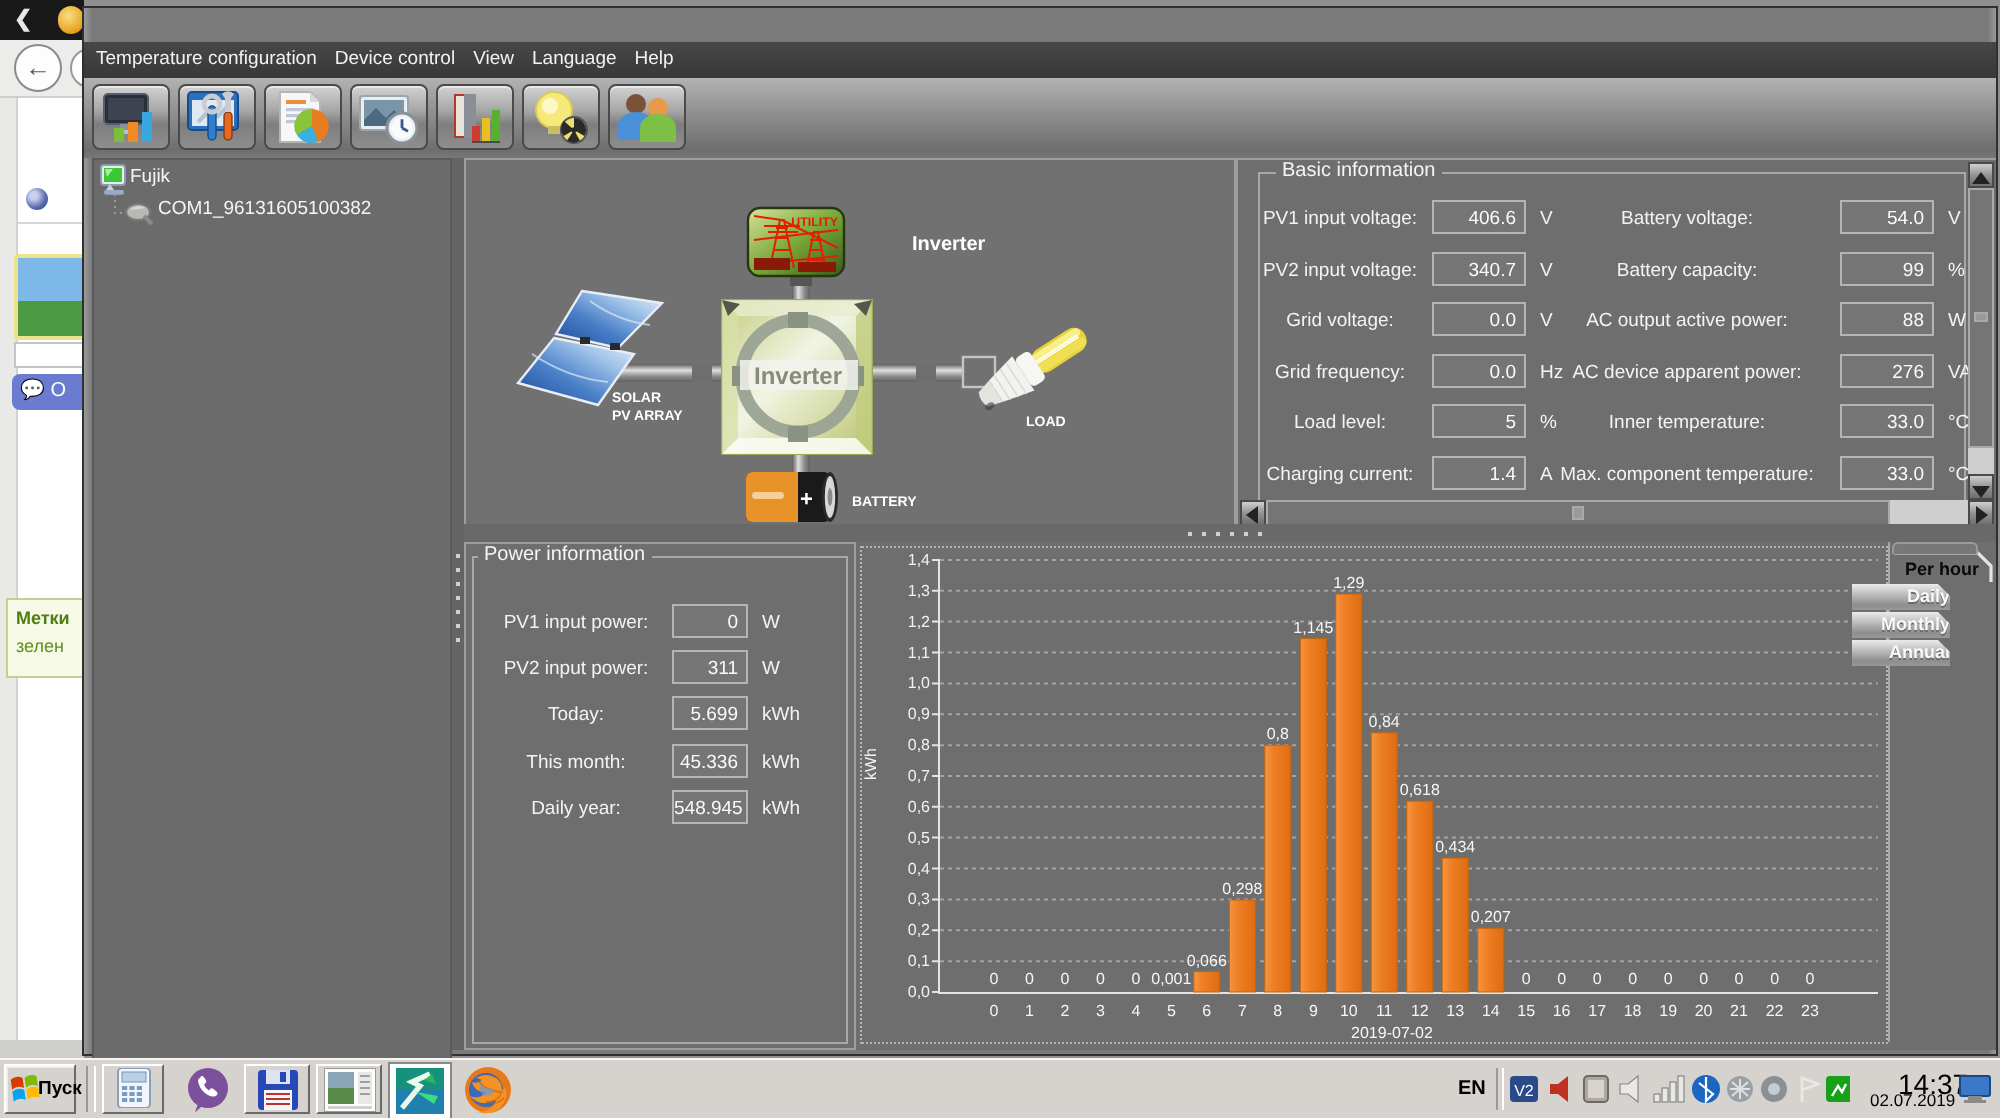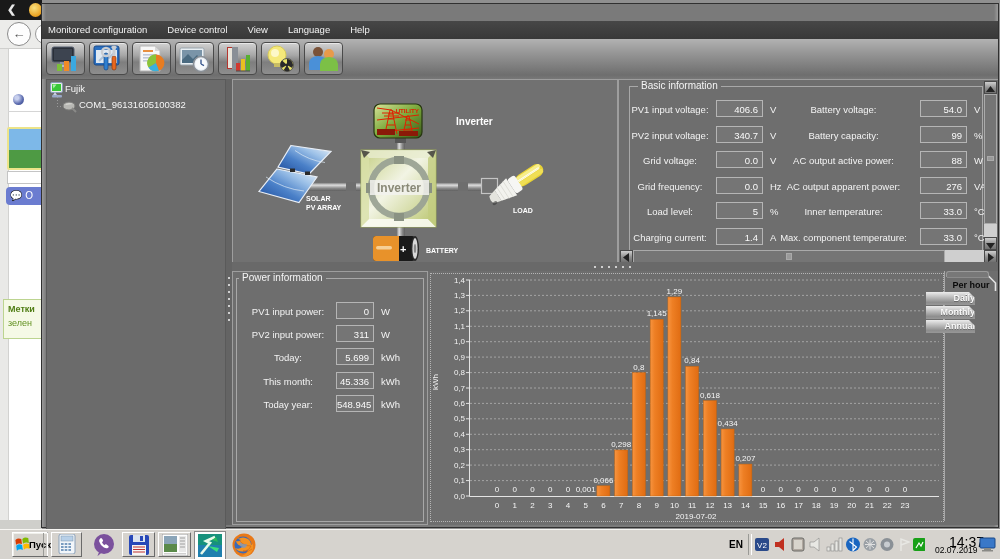"Monitored configuration" span { text: Monitored -> Temperature }
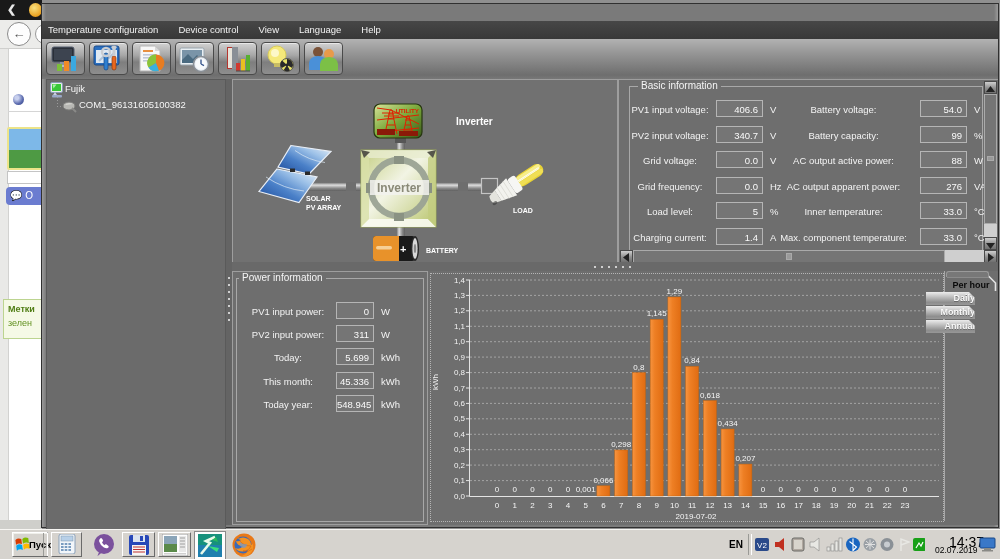"Device control" #menu span { margin-left: 20px -> 9px }
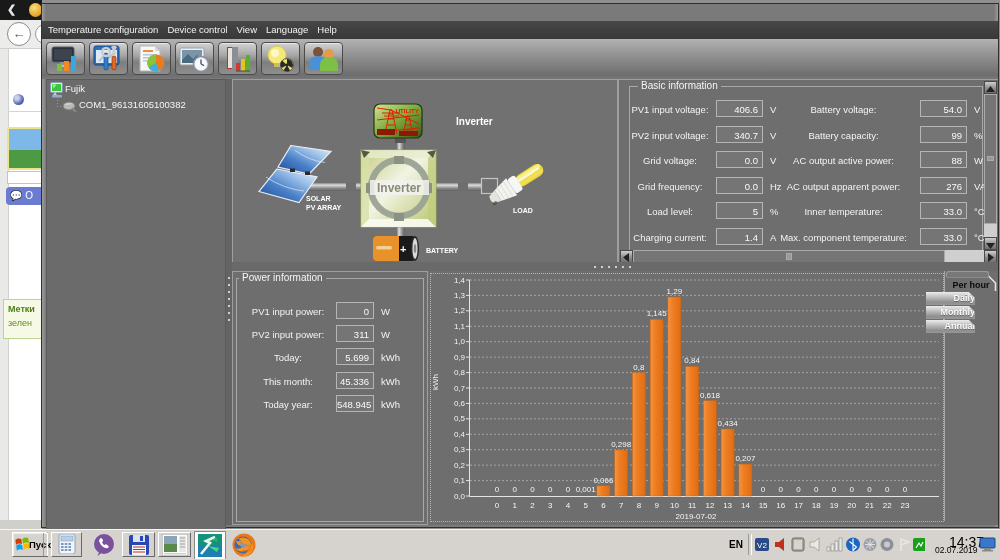"AC output apparent power:" span.flab { text: output -> device }
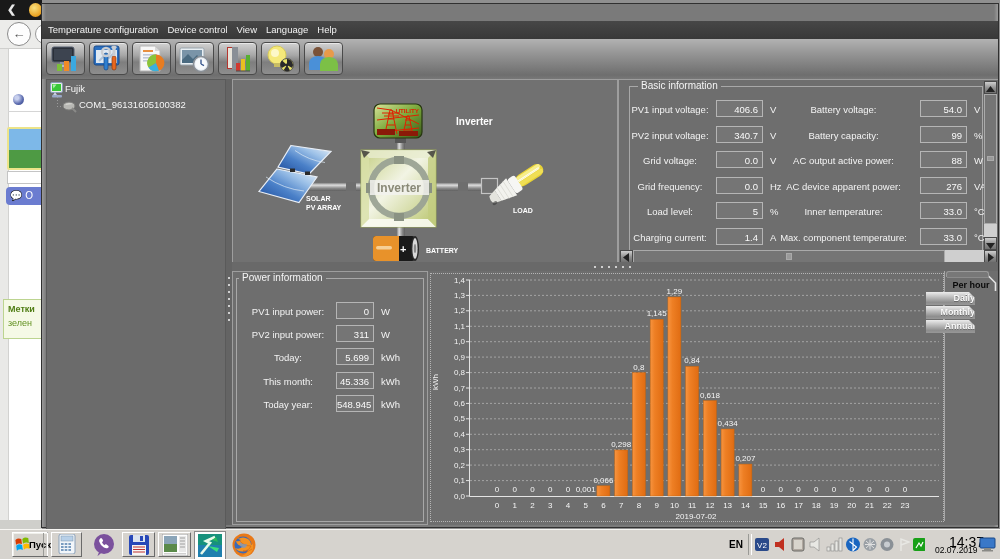"Today year:" span.flab { text: Today -> Daily }
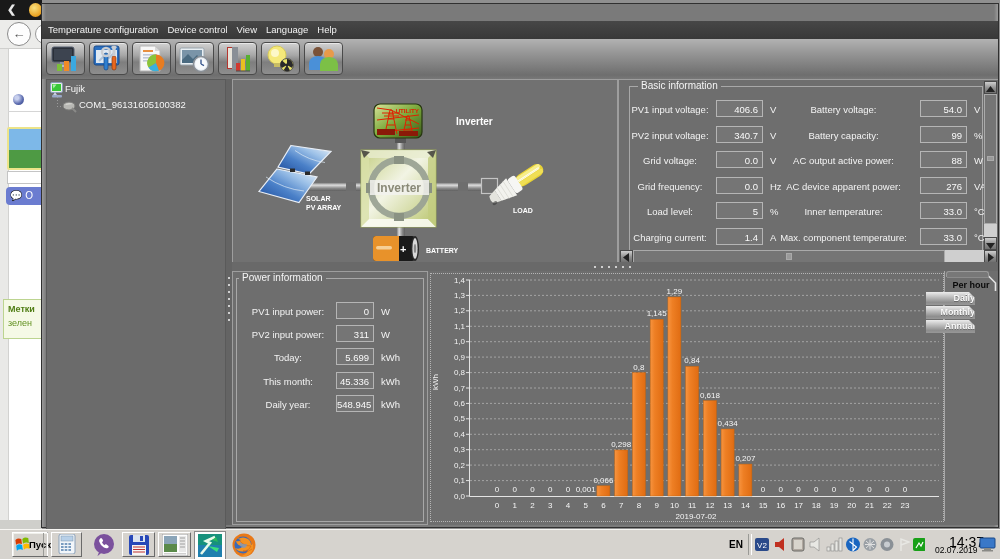"Пуск" div.tkbtn { left: 12px -> 2px }
